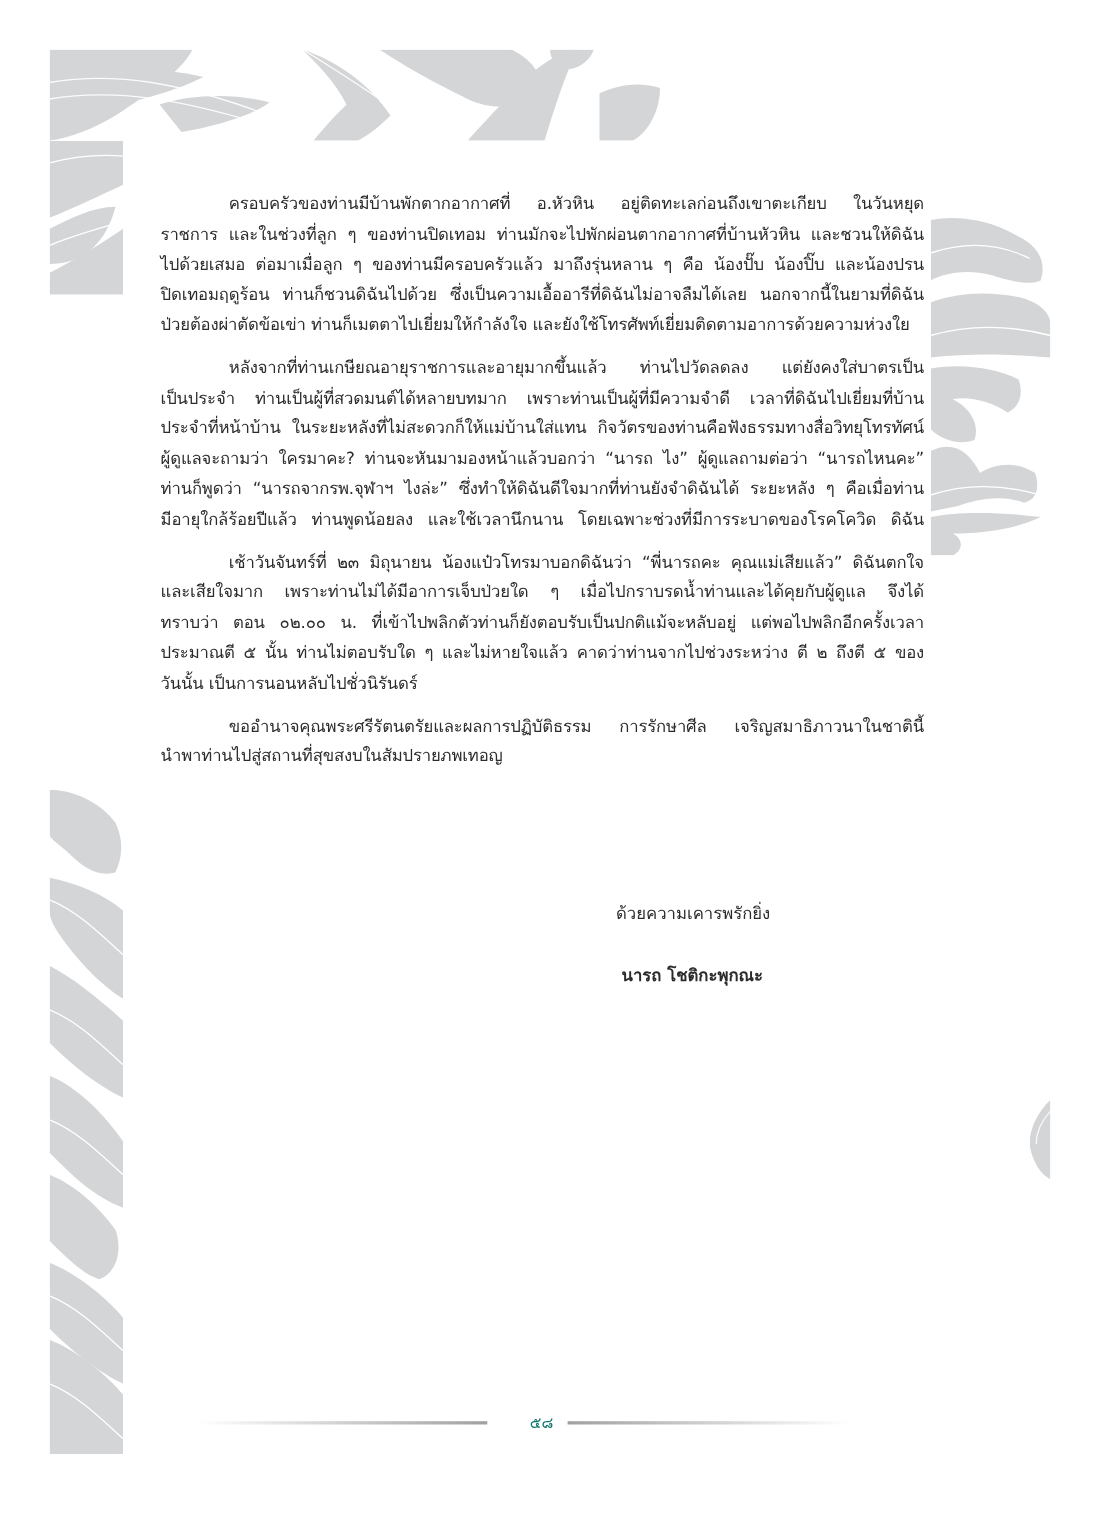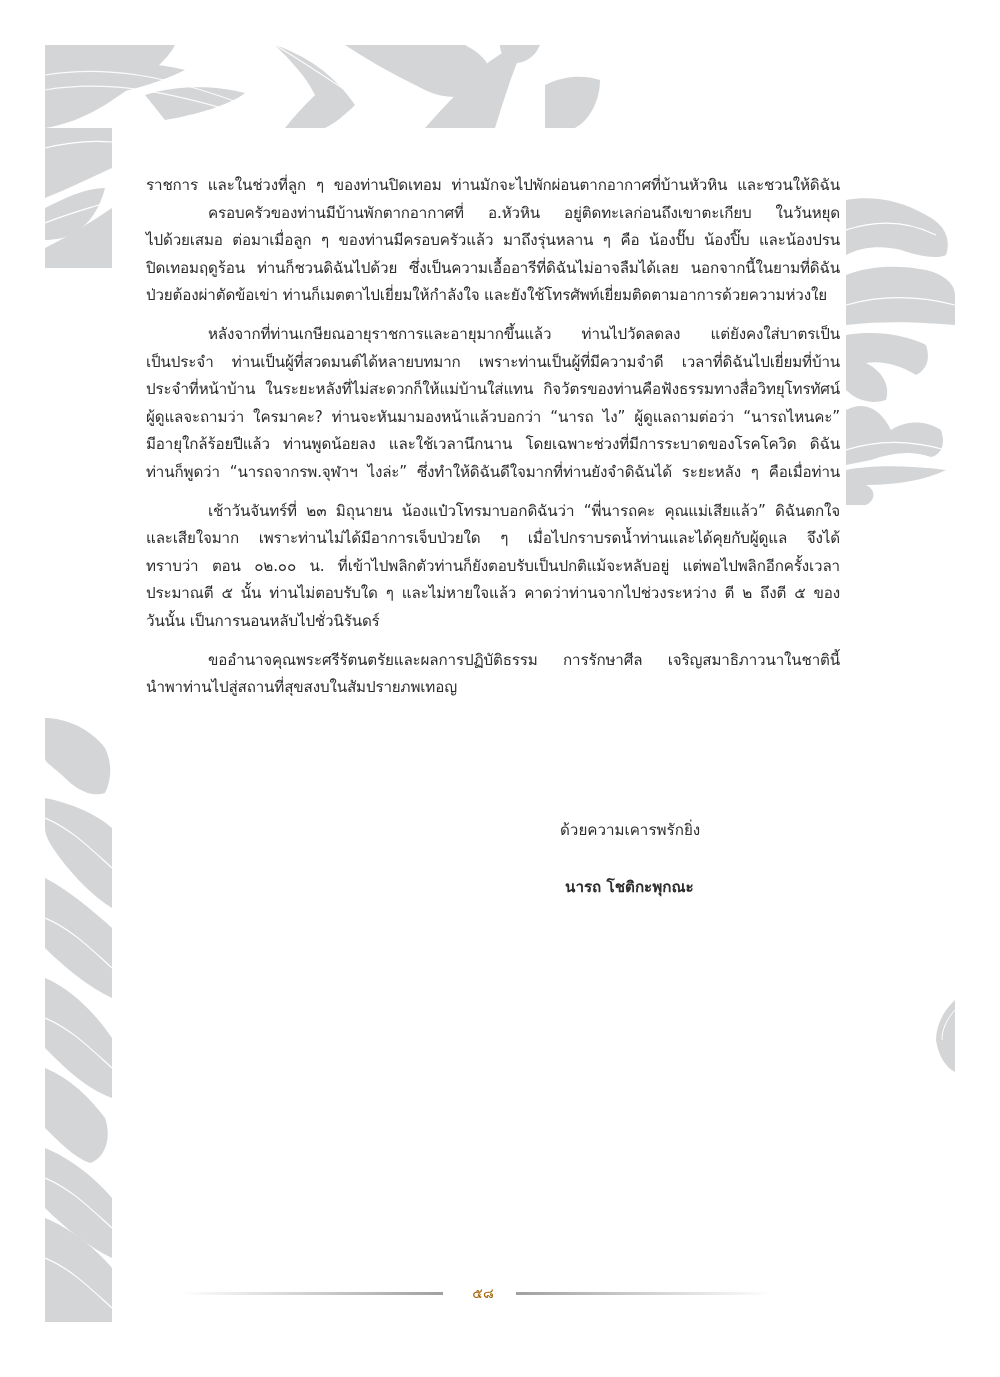"ราชการ และในช่วงที่ลูก ๆ ของท่านปิดเทอม" span.line { order: before "ครอบครัวของท่านมีบ้านพักตากอากาศที่" -> after "ครอบครัวของท่านมีบ้านพักตากอากาศที่" }
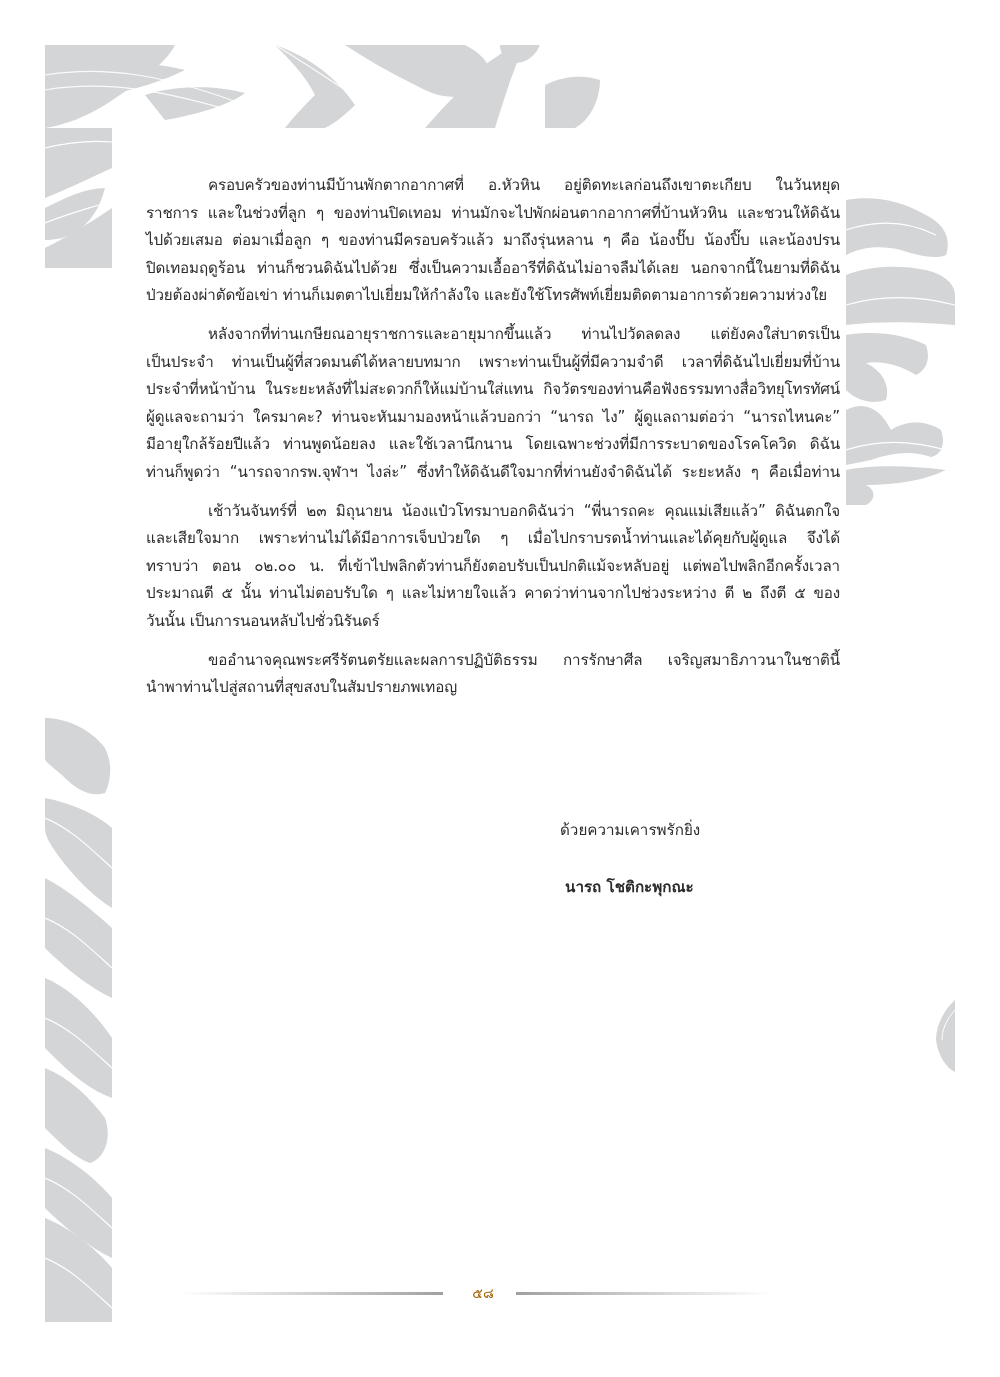"มีอายุใกล้ร้อยปีแล้ว ท่านพูดน้อยลง" span.line { order: before "ท่านก็พูดว่า “นารถจากรพ.จุฬาฯ ไงล่ะ”" -> after "ท่านก็พูดว่า “นารถจากรพ.จุฬาฯ ไงล่ะ”" }
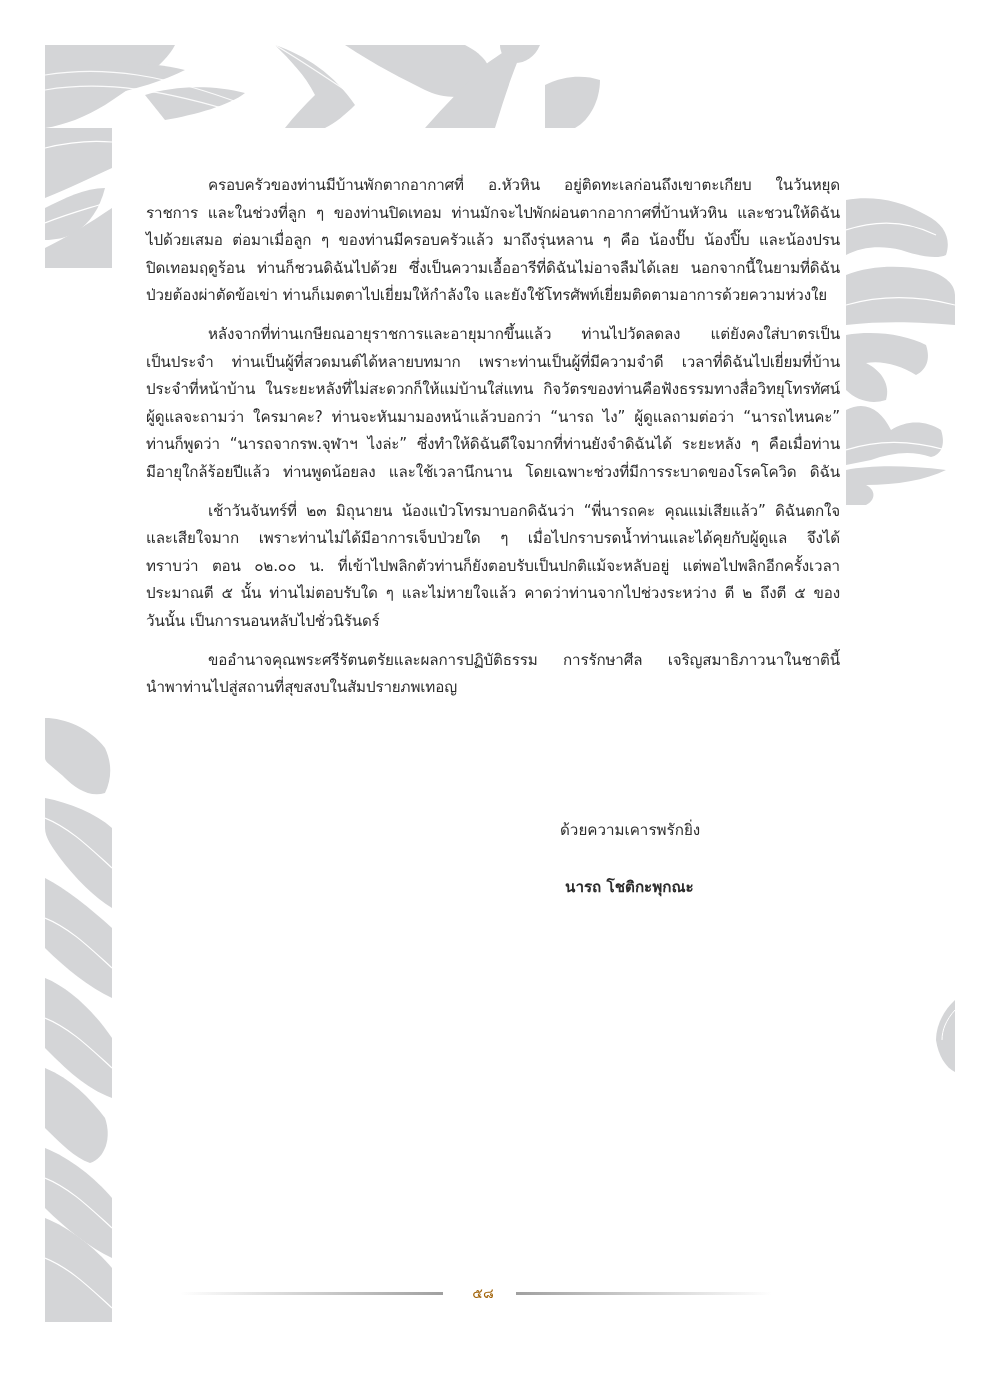"๕๘" .footer .page-num { color: #a16207 -> #0f766e; text-align: center -> right }
